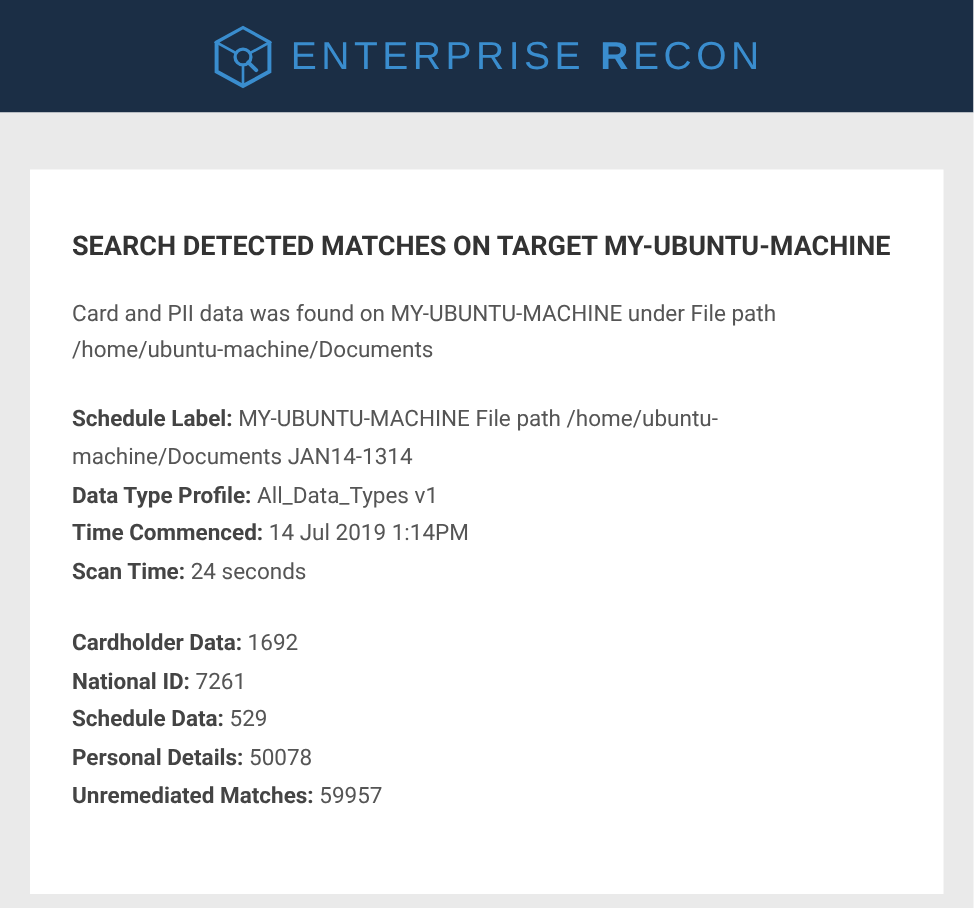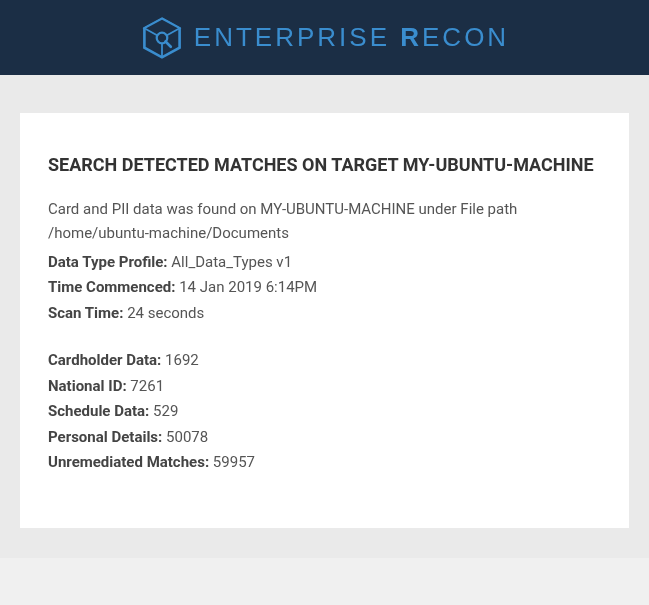"Card and PII data was" .desc { margin: 0 0 5px 0 -> 0 0 22px 0 }
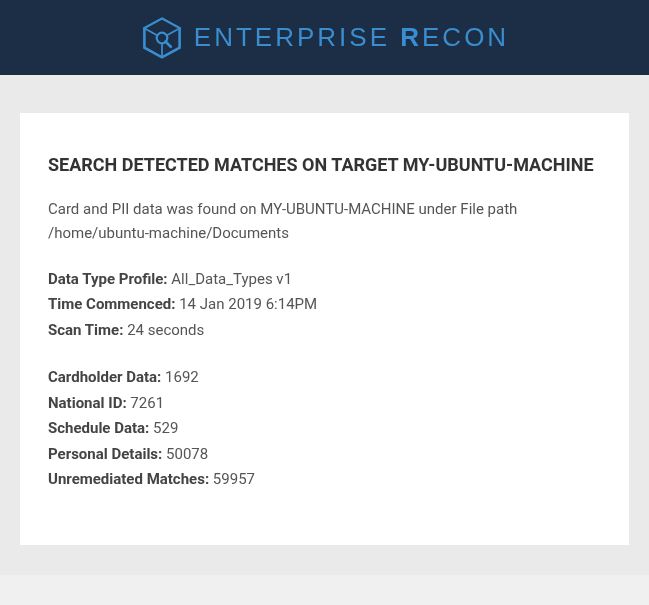"Schedule Label: MY-UBUNTU-MACHINE File" div.row { html: none -> <div> <span>Schedule Label:</span><span> MY-UBUNTU-MACHINE File path /home/ubuntu-machine/Documents JAN14-1314</span> </div> }
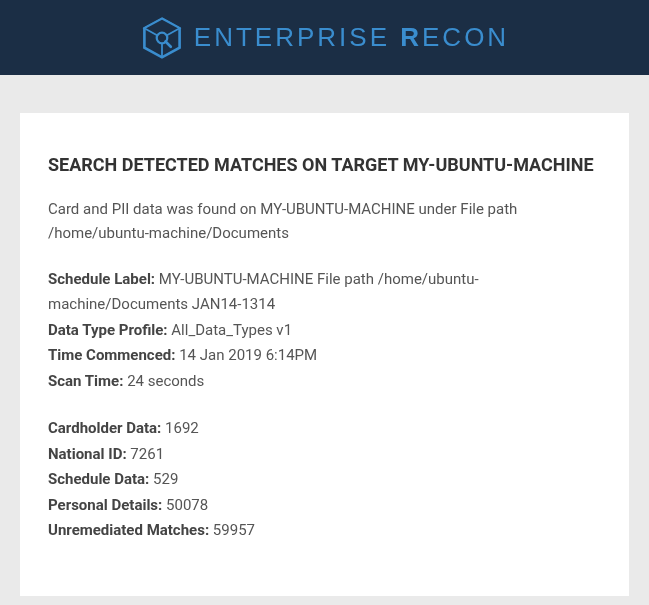"14 Jan 2019 6:14PM" span { text: Jan 2019 6:14PM -> Jul 2019 1:14PM }
